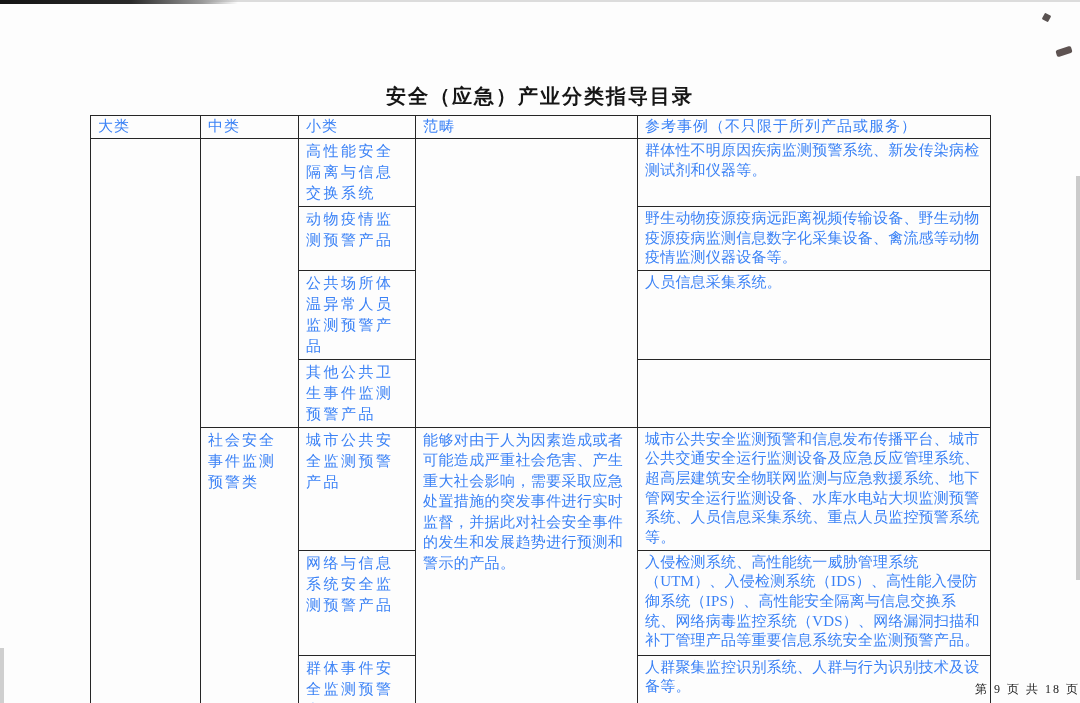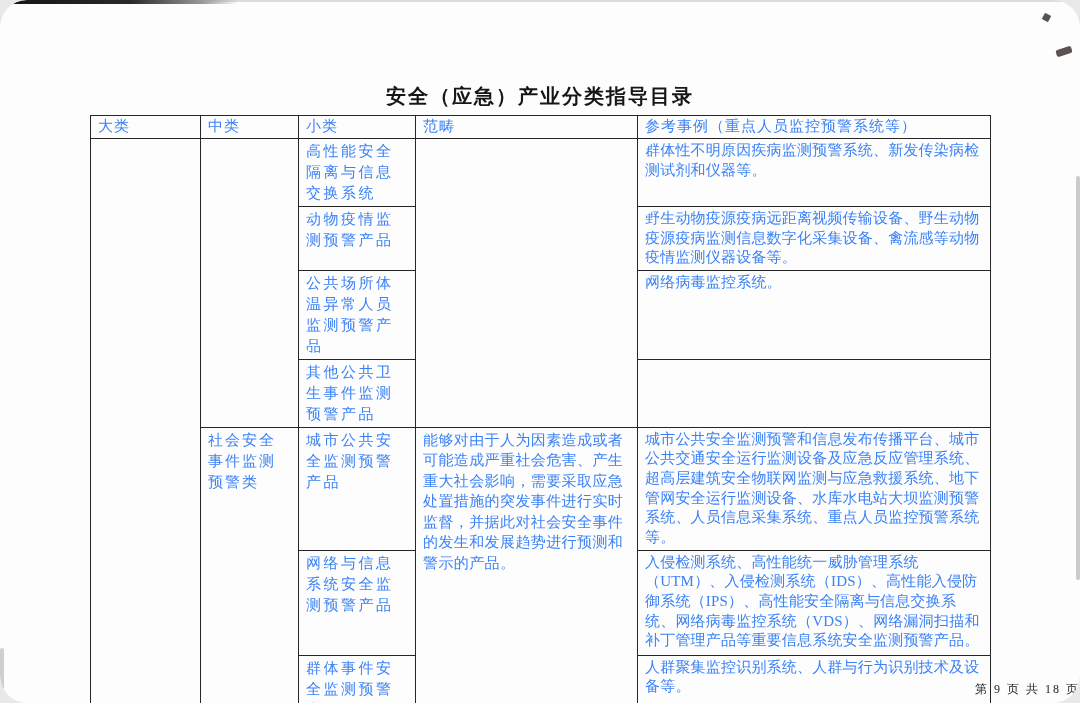"安全（应急）产业分类指导目录" * { border-radius: 27px -> none }
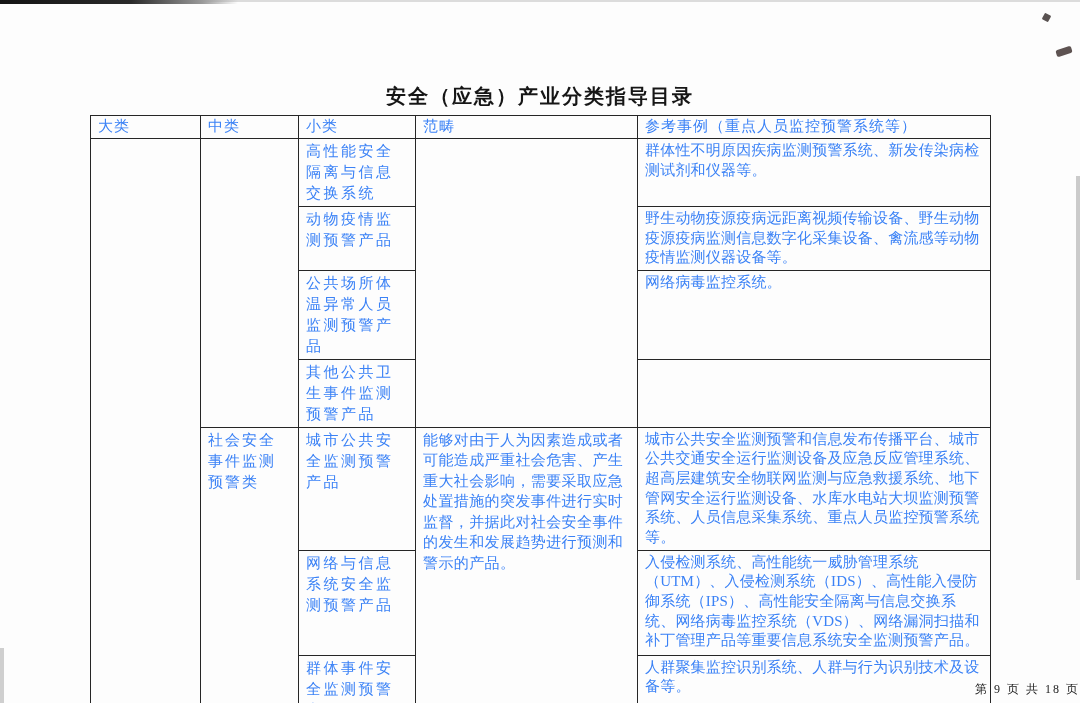"参考事例（重点人员监控预警系统等）" th { text: 重点人员监控预警系统等 -> 不只限于所列产品或服务 }
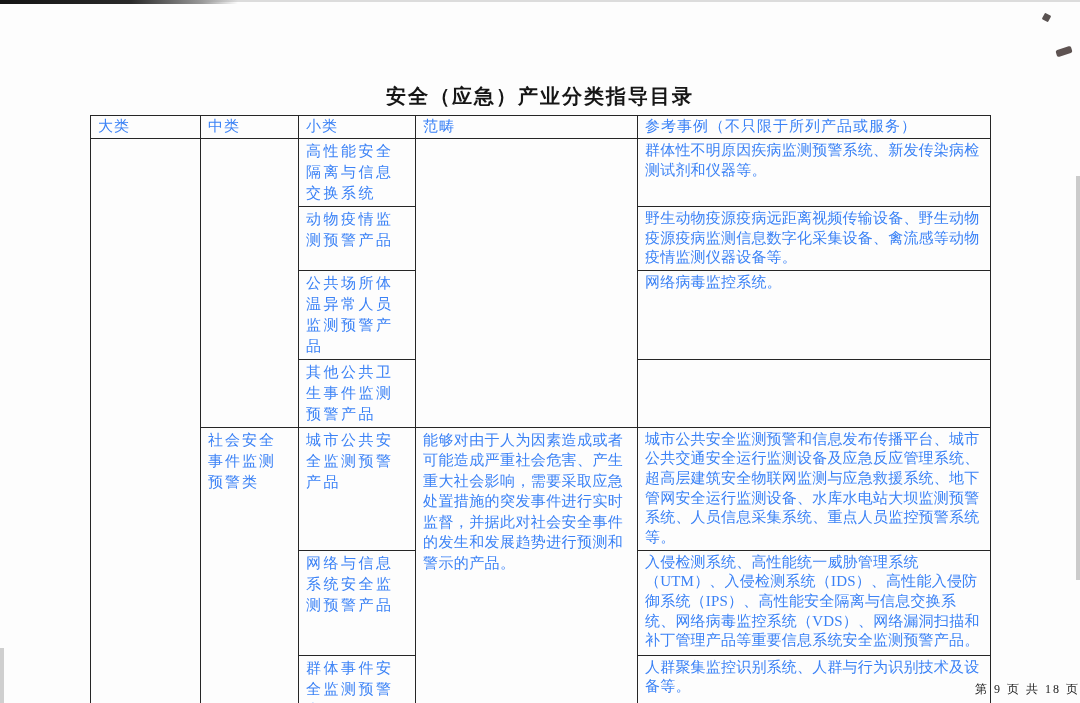"网络病毒监控系统。" td.cell-examples { text: 网络病毒监控 -> 人员信息采集 }
